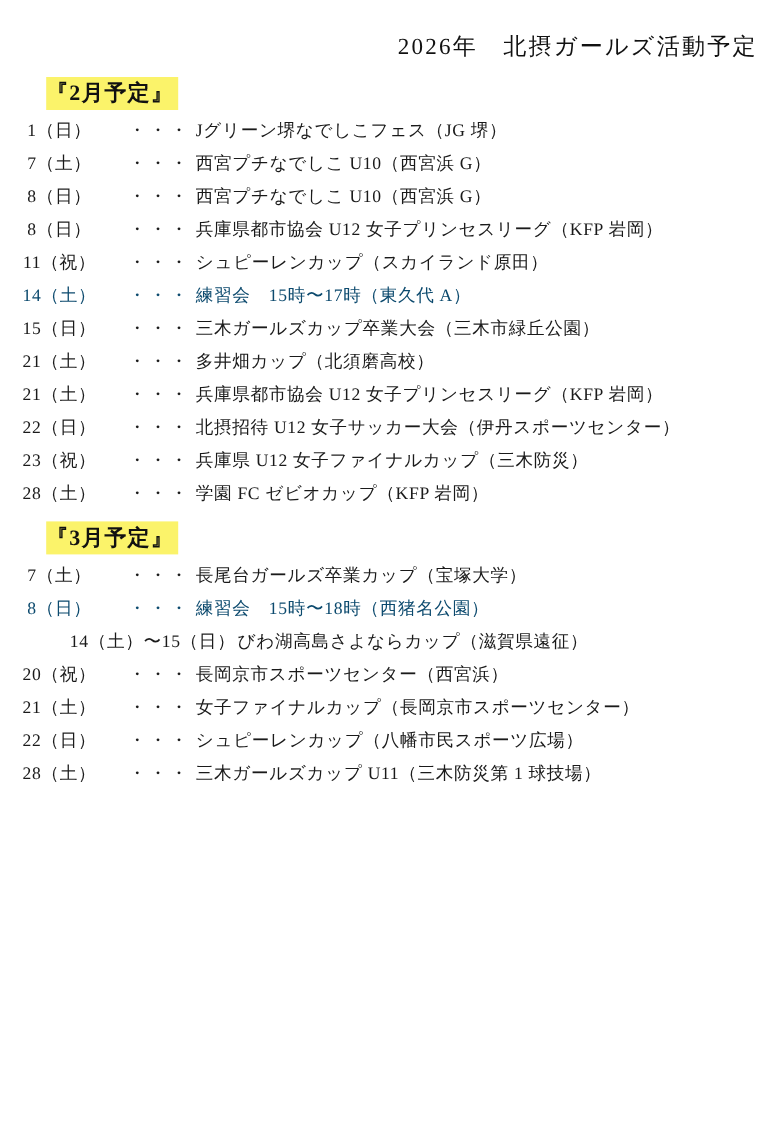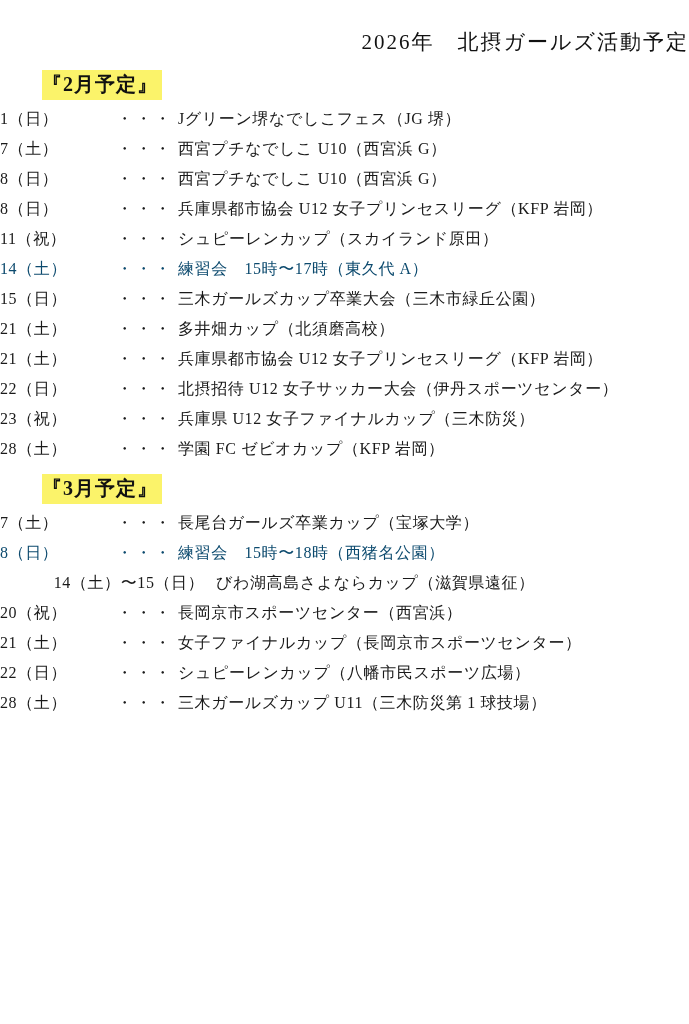"1（日）" .row .date { text-align: left -> center }
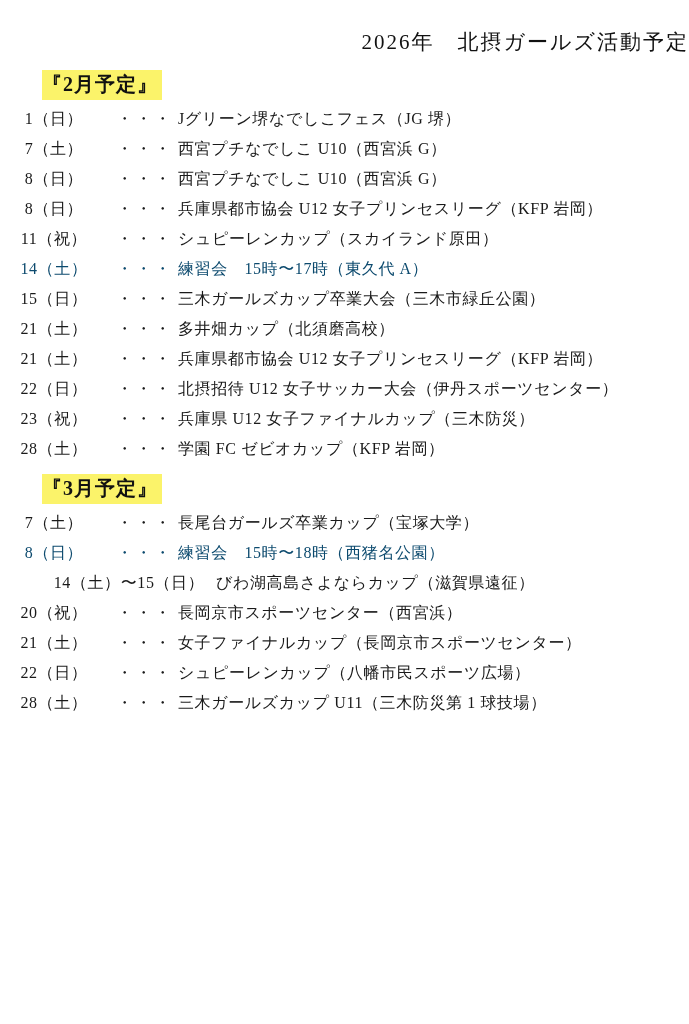"14（土）〜15（日）" .row.wide .date { text-align: center -> right }
